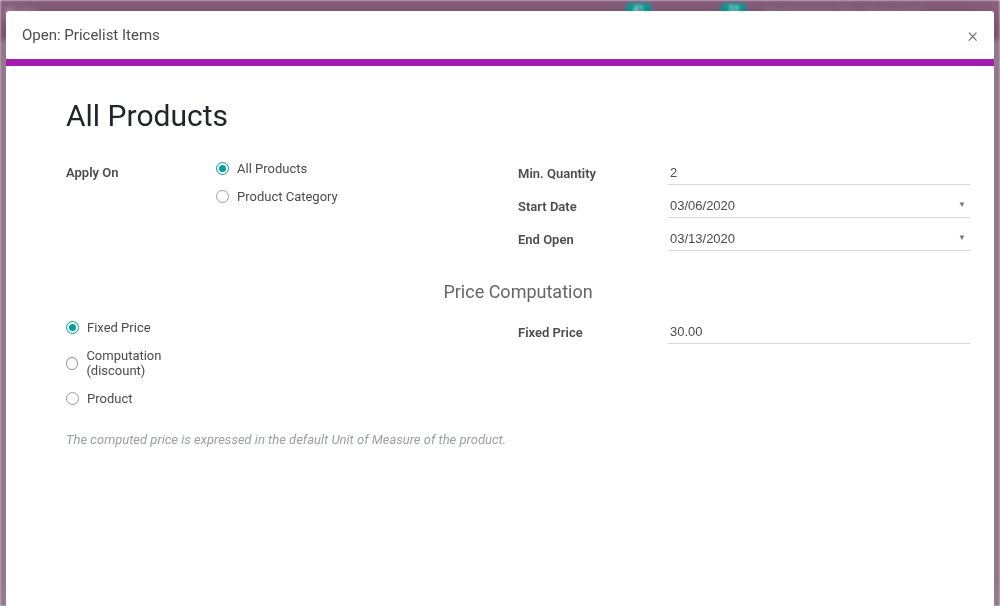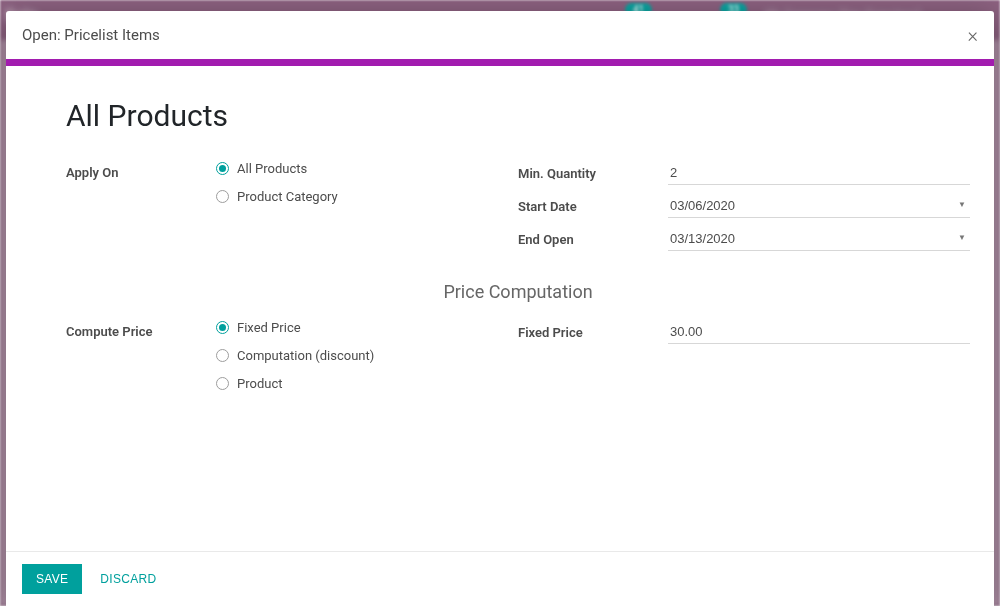"Compute Price" div.label { html: <div>Compute Price</div> -> none }
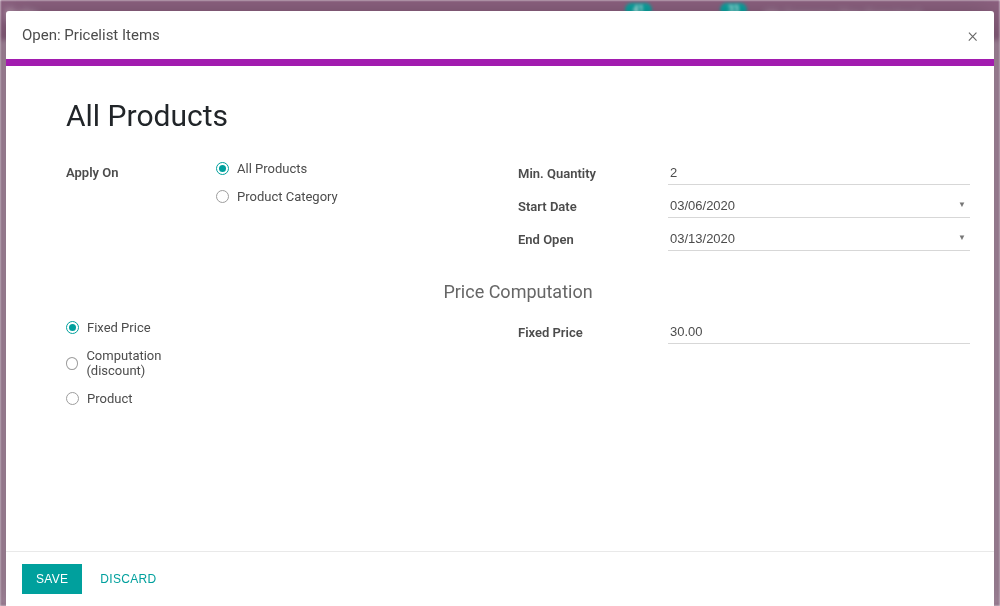"The computed price is expressed" div.muted-note { html: none -> <div>The computed price is expressed in the default Unit of Measure of the product.</div> }
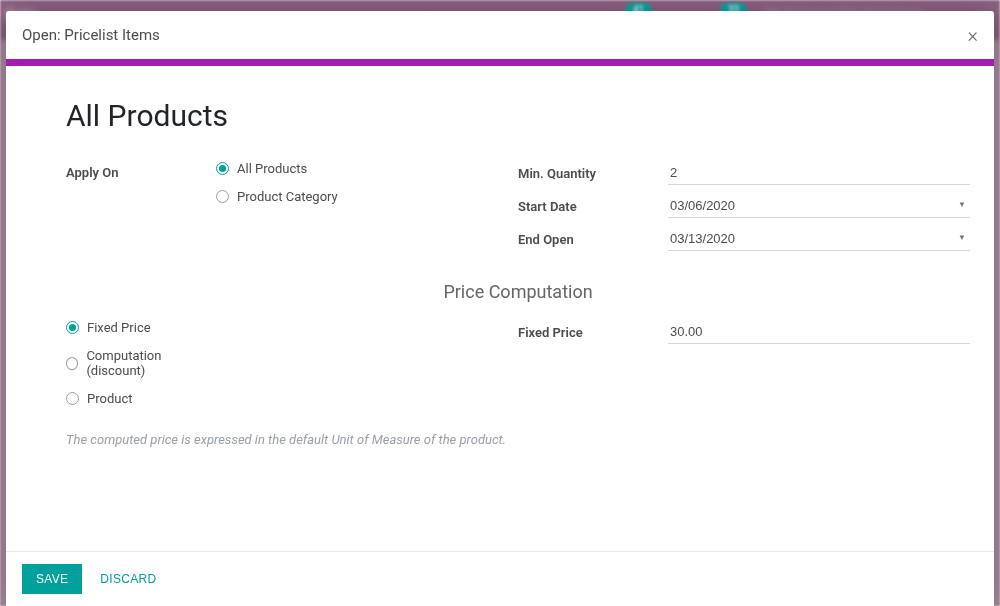"SAVE" div.modal-footer { html: <div> <button>Save</button> <button>Discard</button> </div> -> none }
